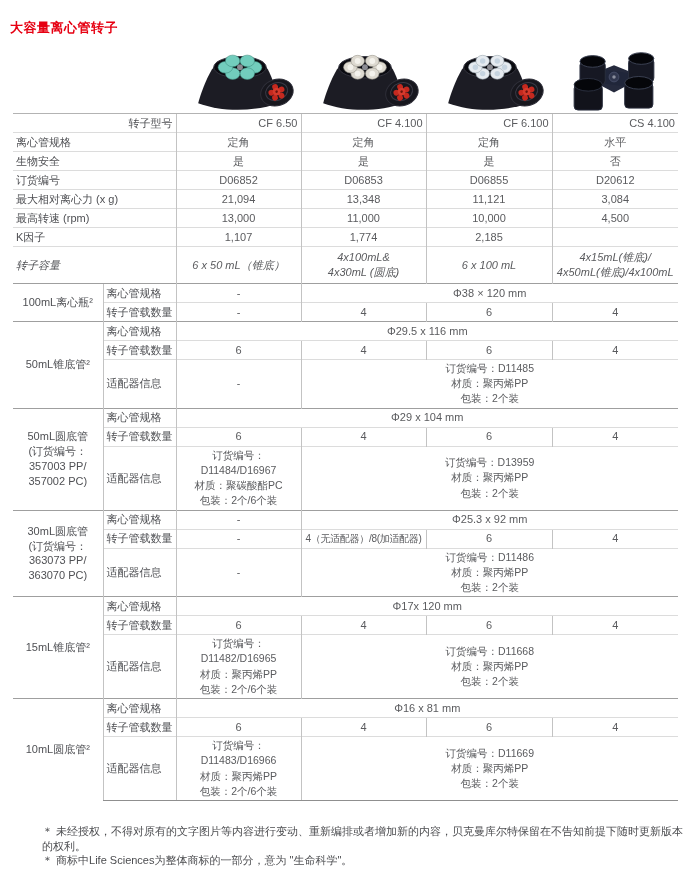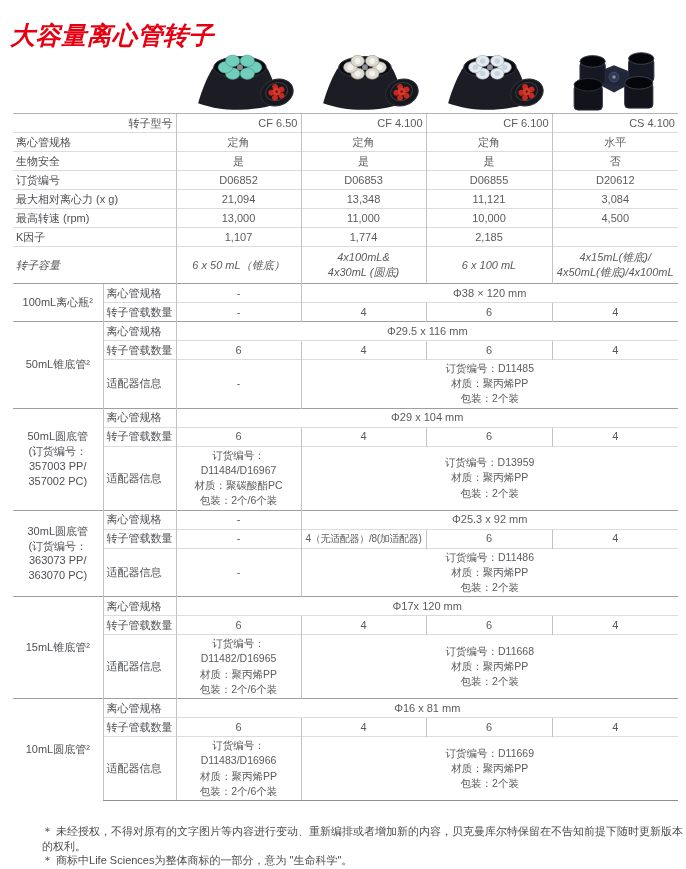"大容量离心管转子" h1.title { font-size: 25px -> 13px; font-style: italic -> none }
